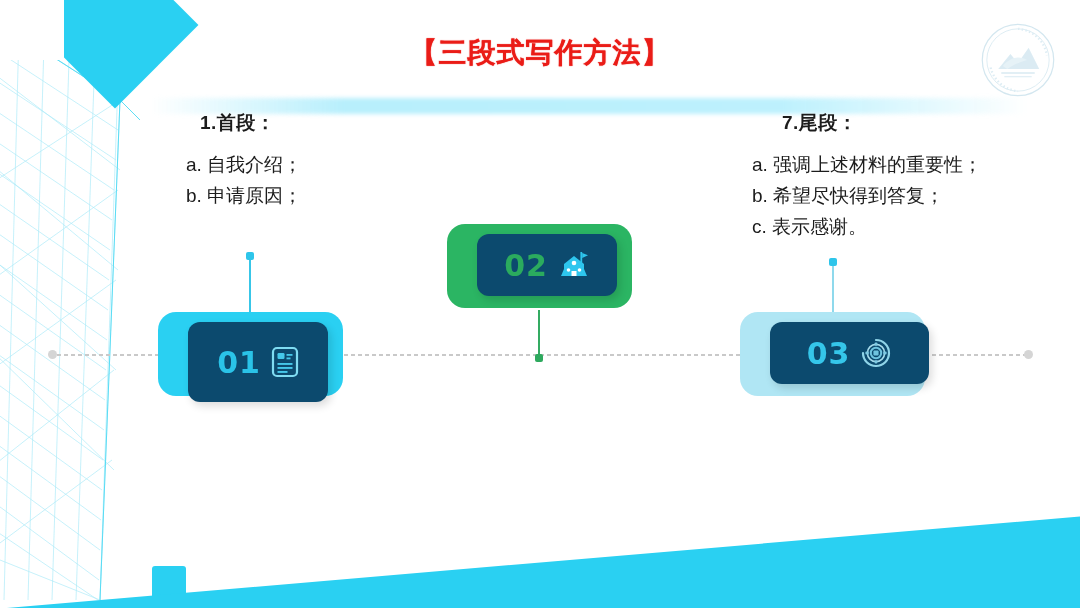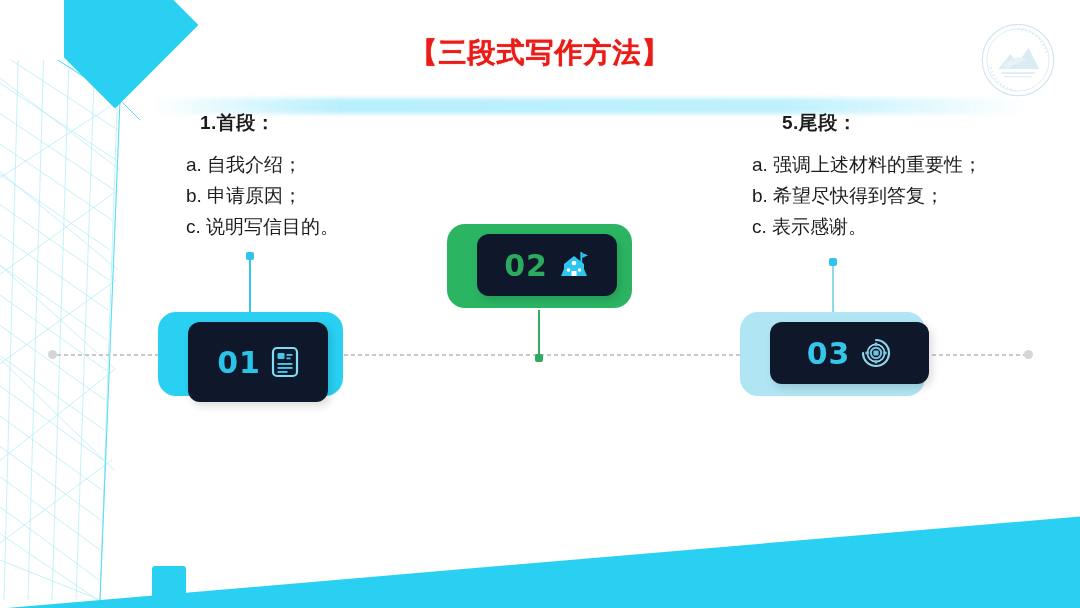"5.尾段：" div.head { text: 5 -> 7 }
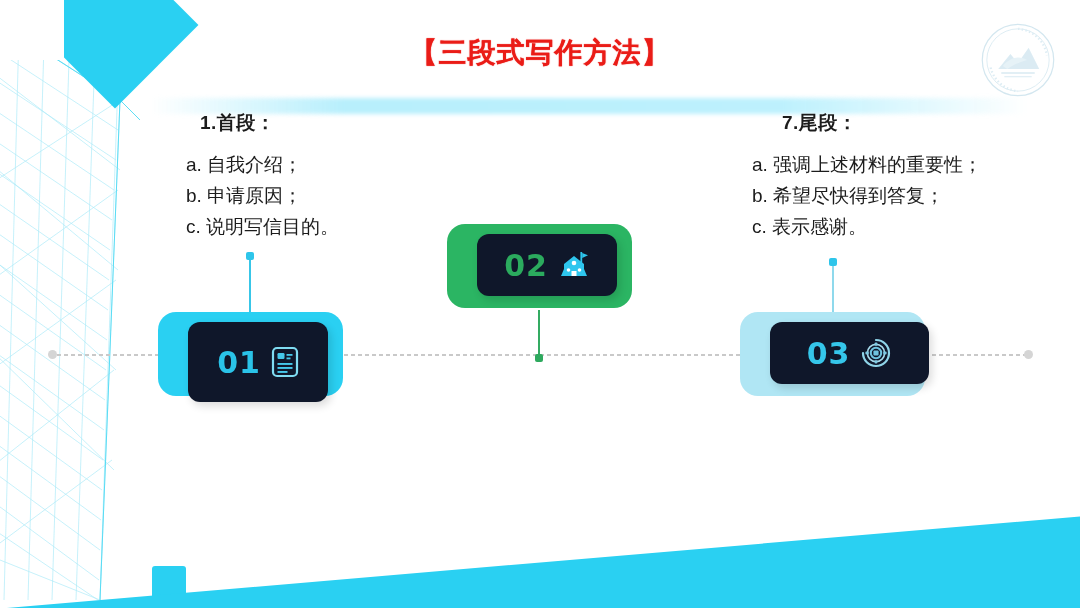"c. 说明写信目的。" div.line { html: <div>c. 说明写信目的。</div> -> none }
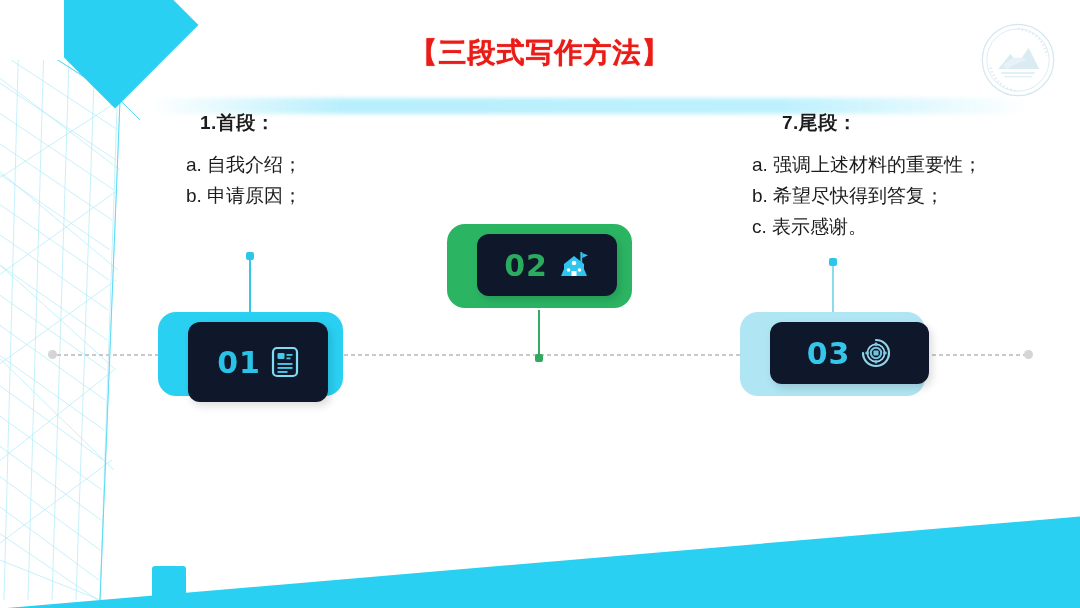"02" .card .inner { background: #0f172a -> #0c4a6e }
